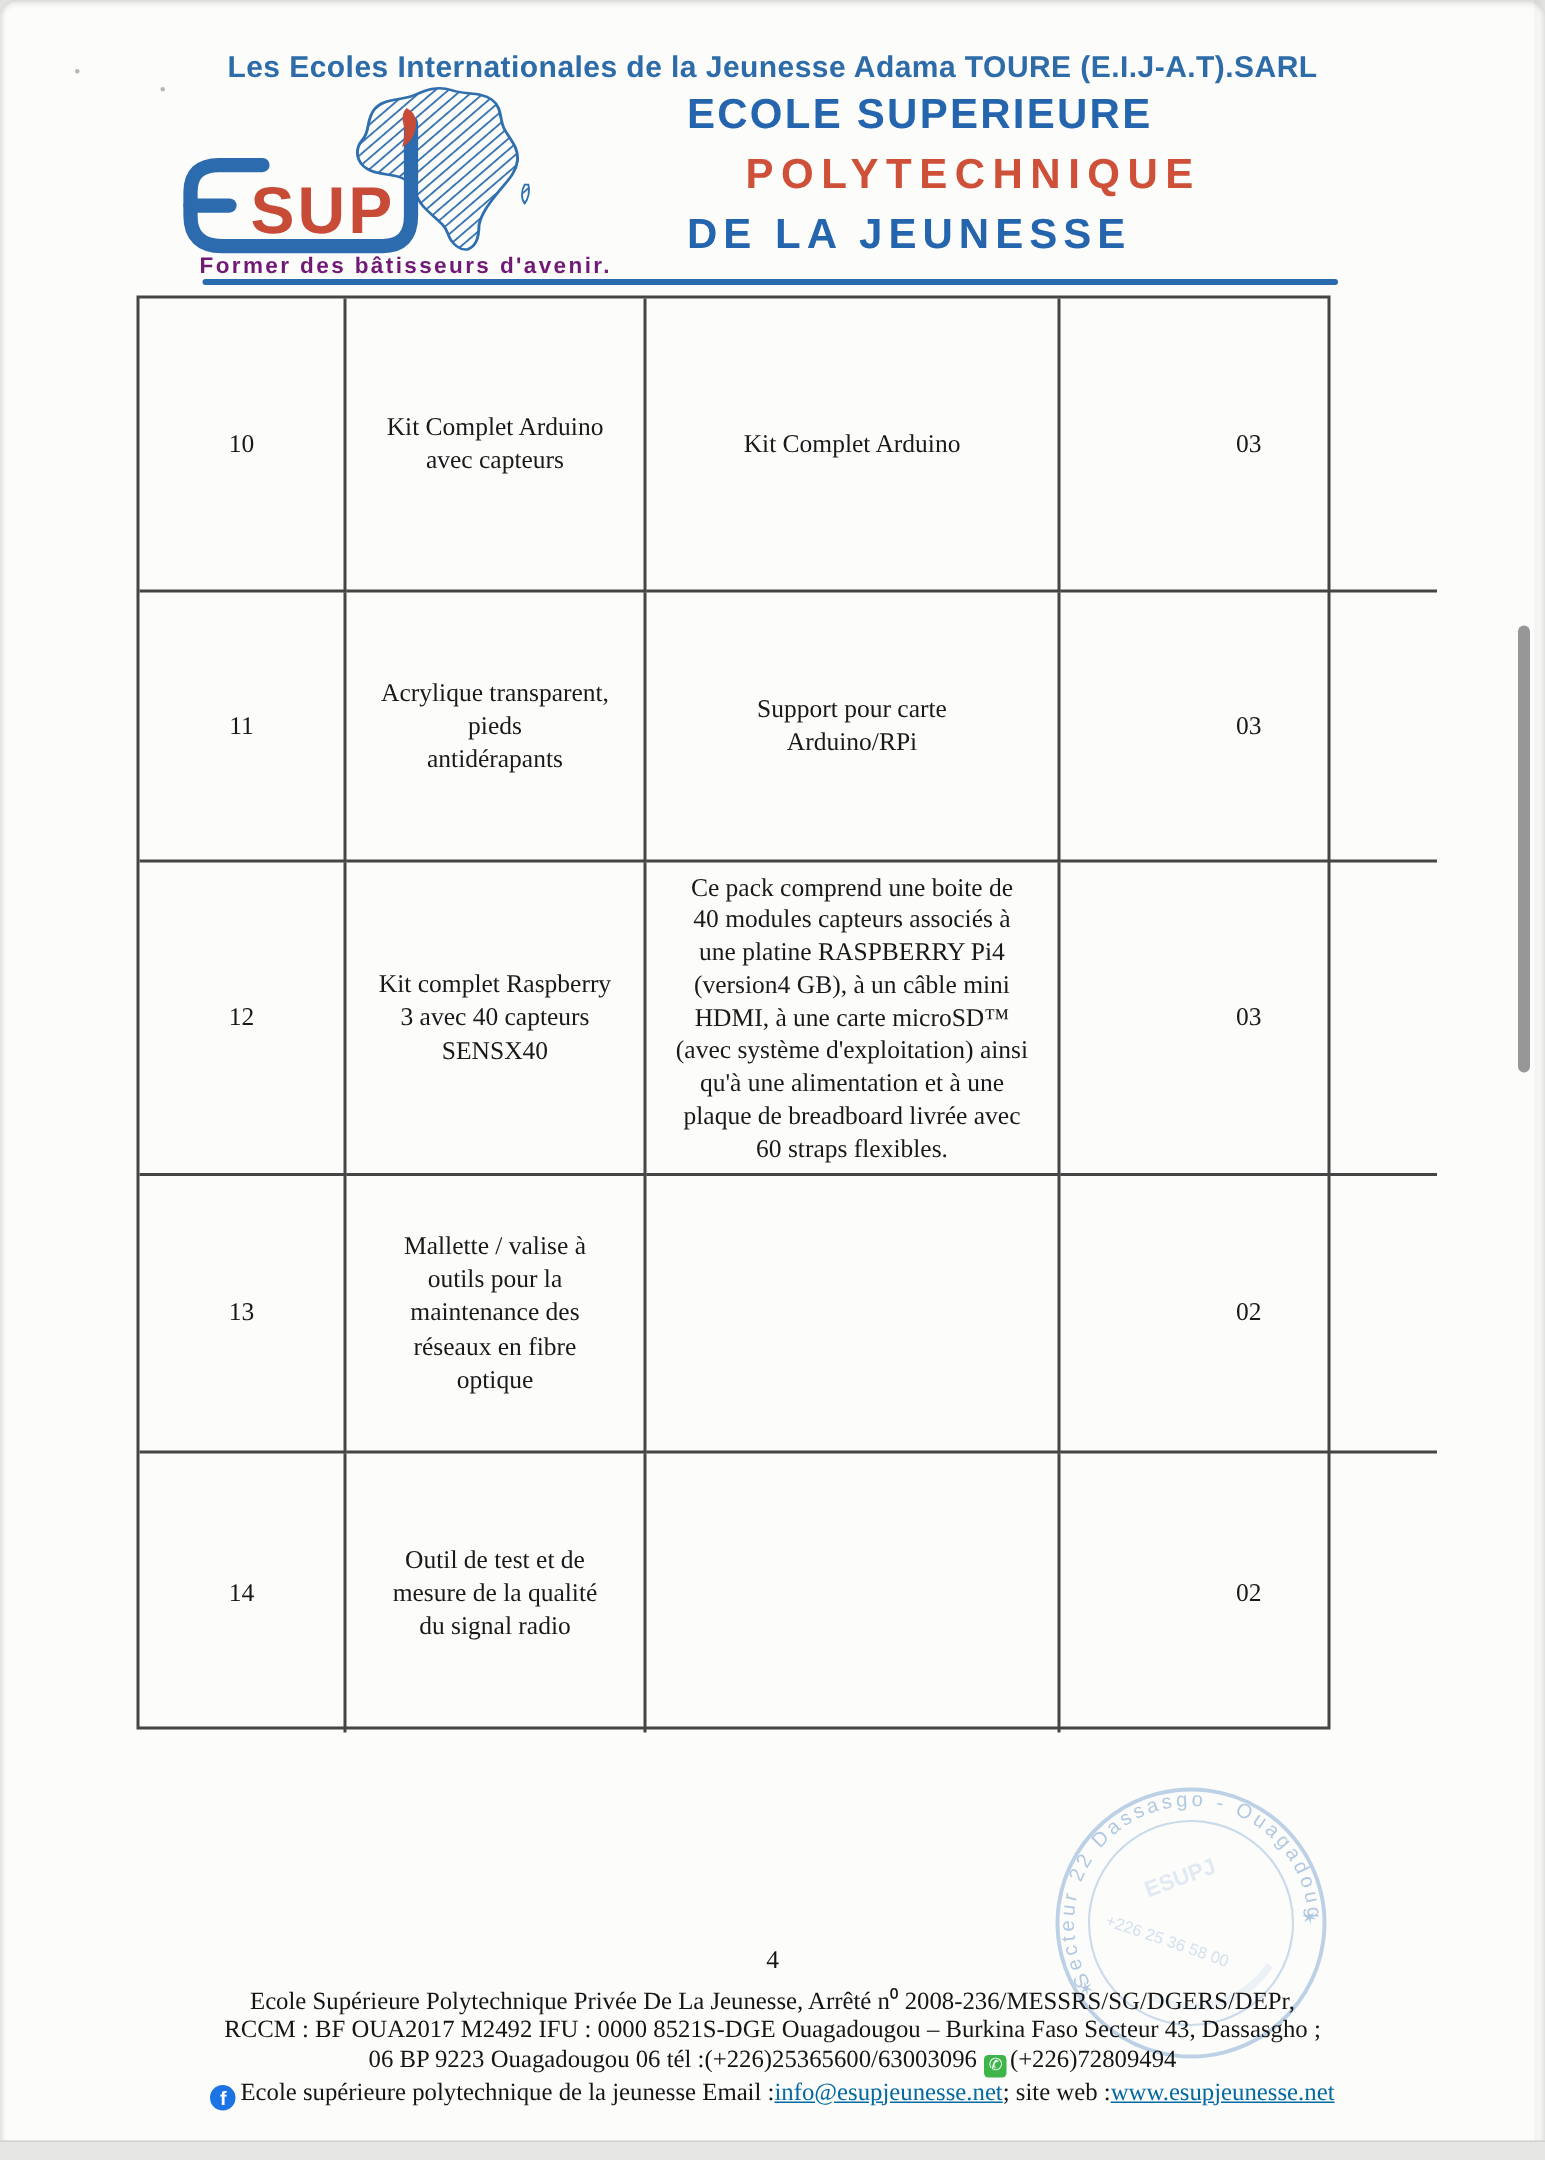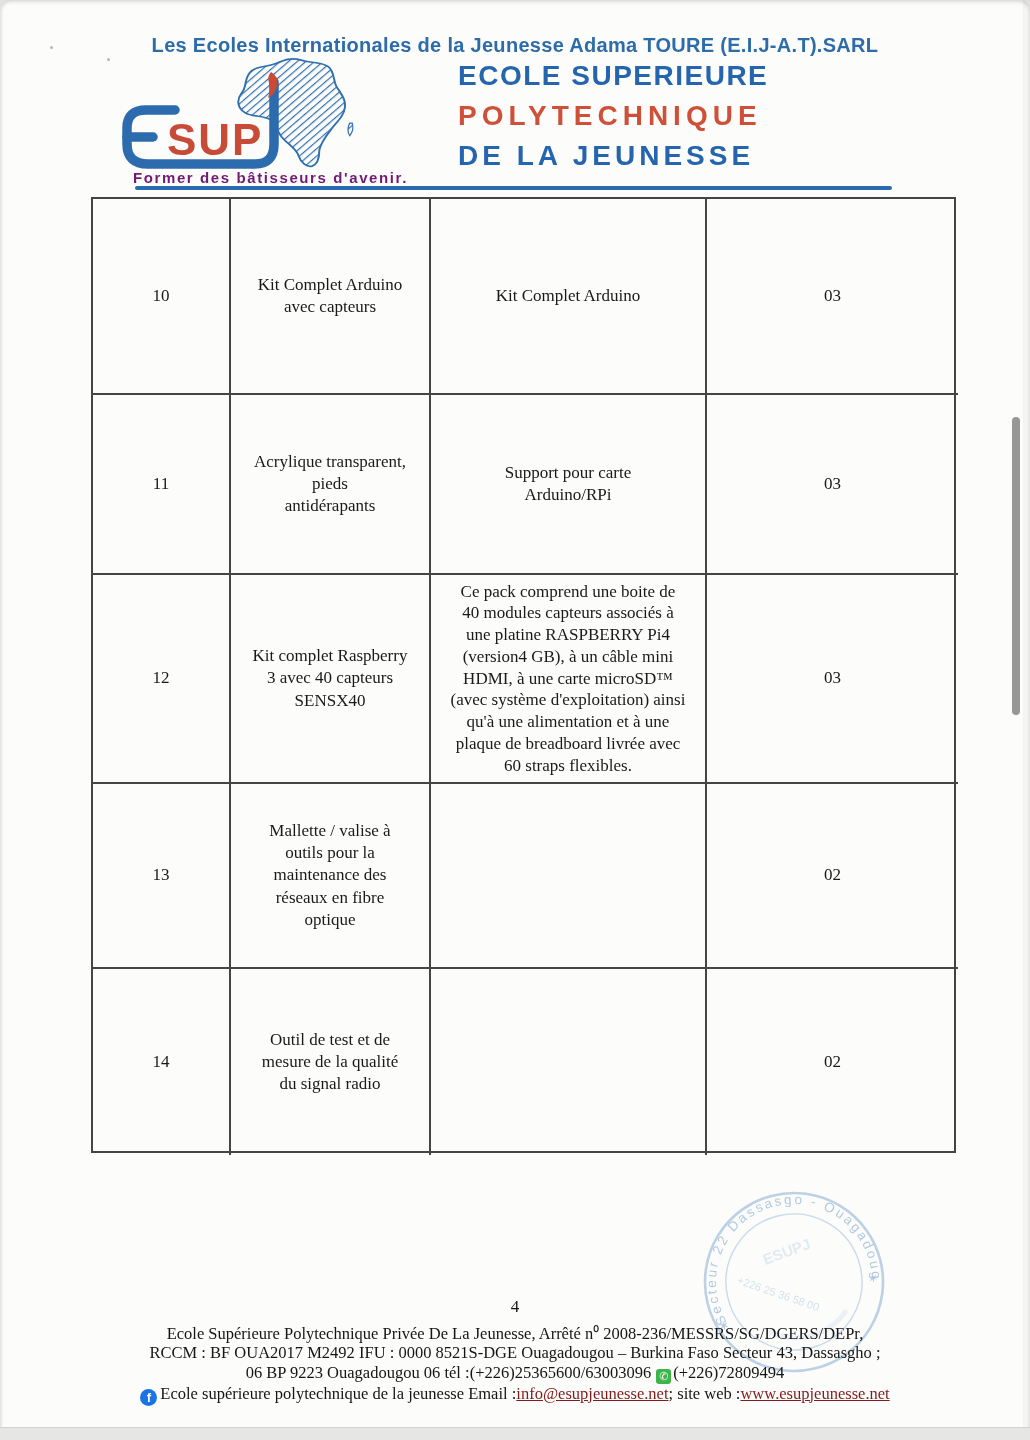"POLYTECHNIQUE" .ls2 { margin-left: none -> 39px }
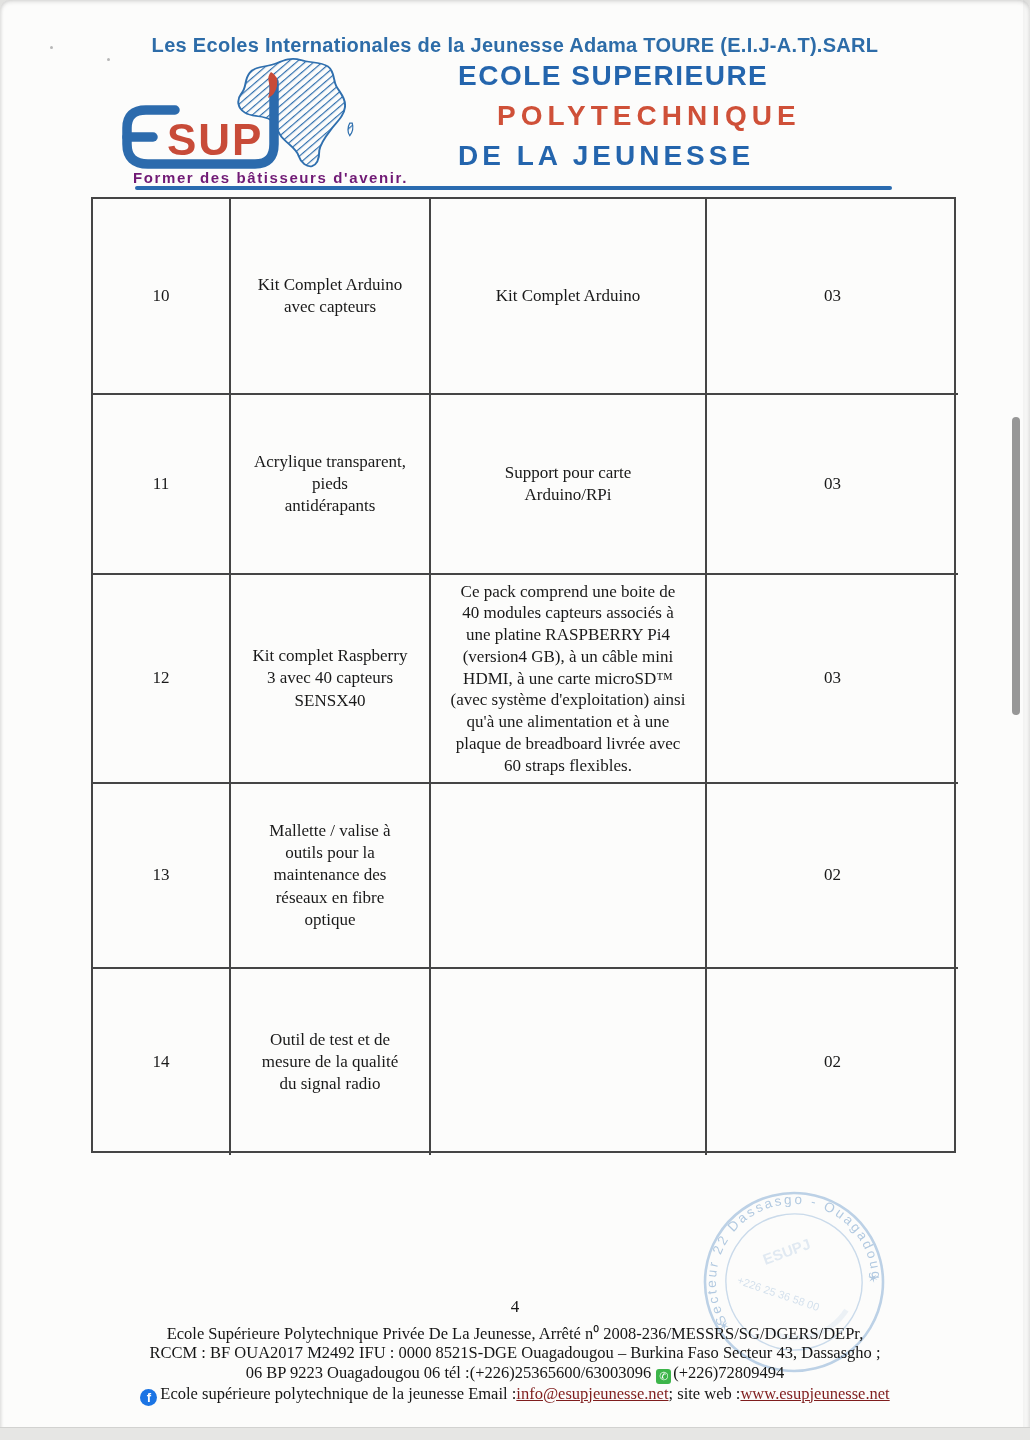"10" .eq-table { width: 865px -> 796px }
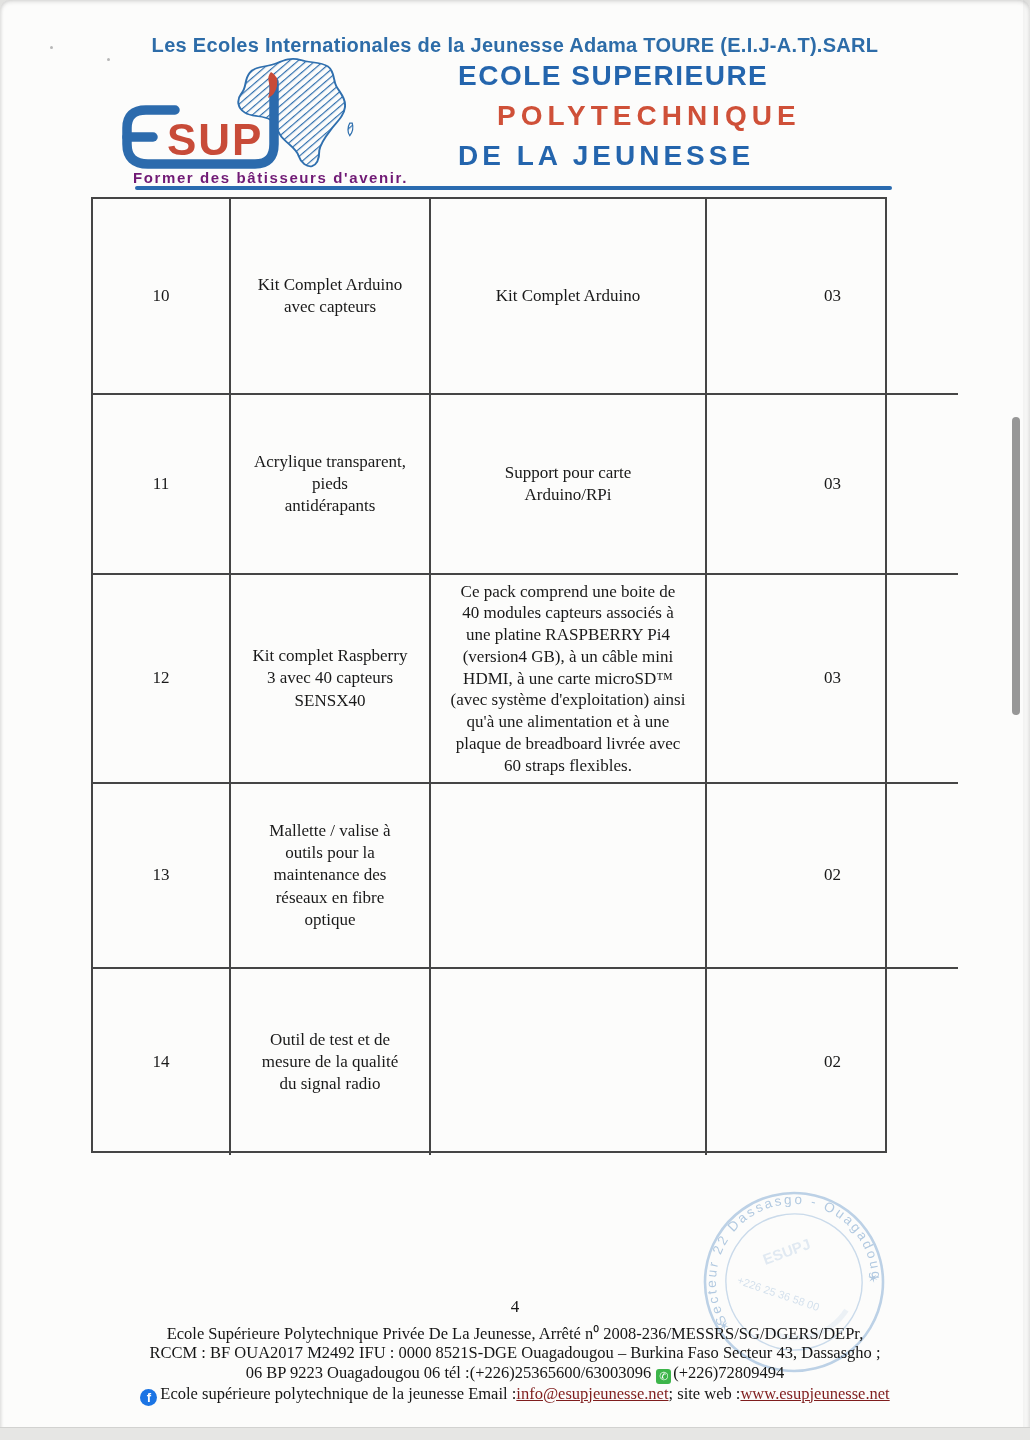"info@esupjeunesse.net" .lnk { color: #7f1d1d -> #0369a1 }
